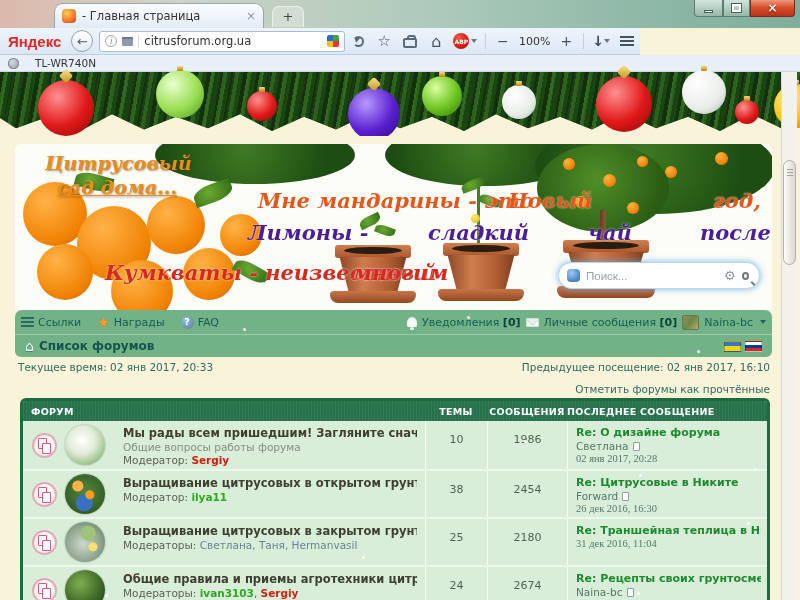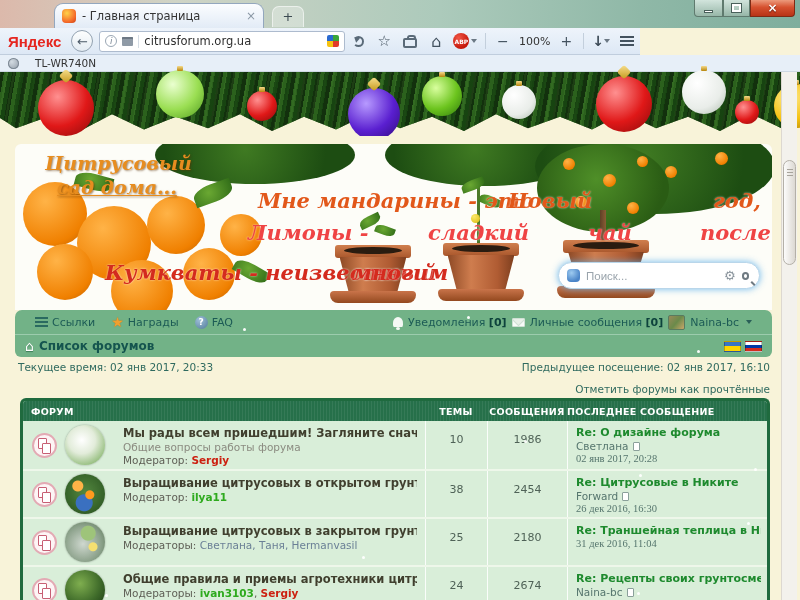"Лимоны -" .s2 { color: #ef4444 -> #4c1d95 }
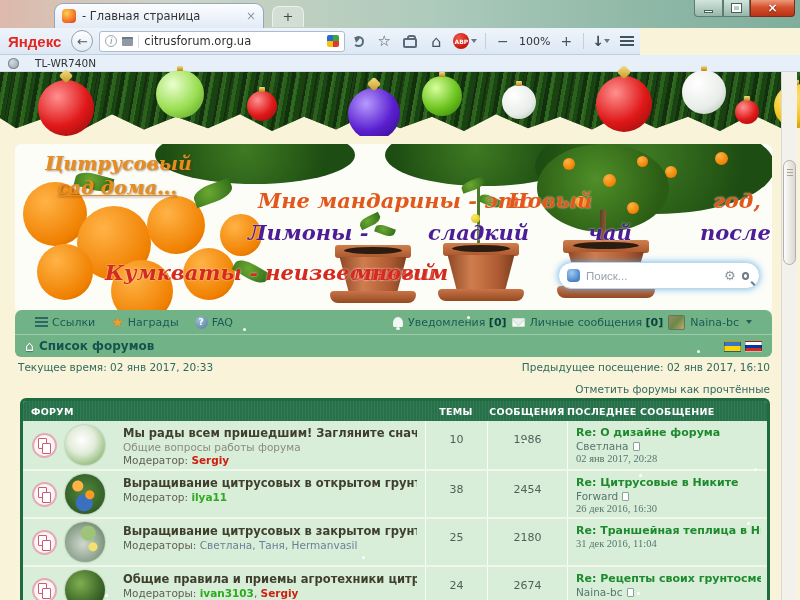"Ссылки" .nav1 { padding: 0 20px -> 0 6px }
